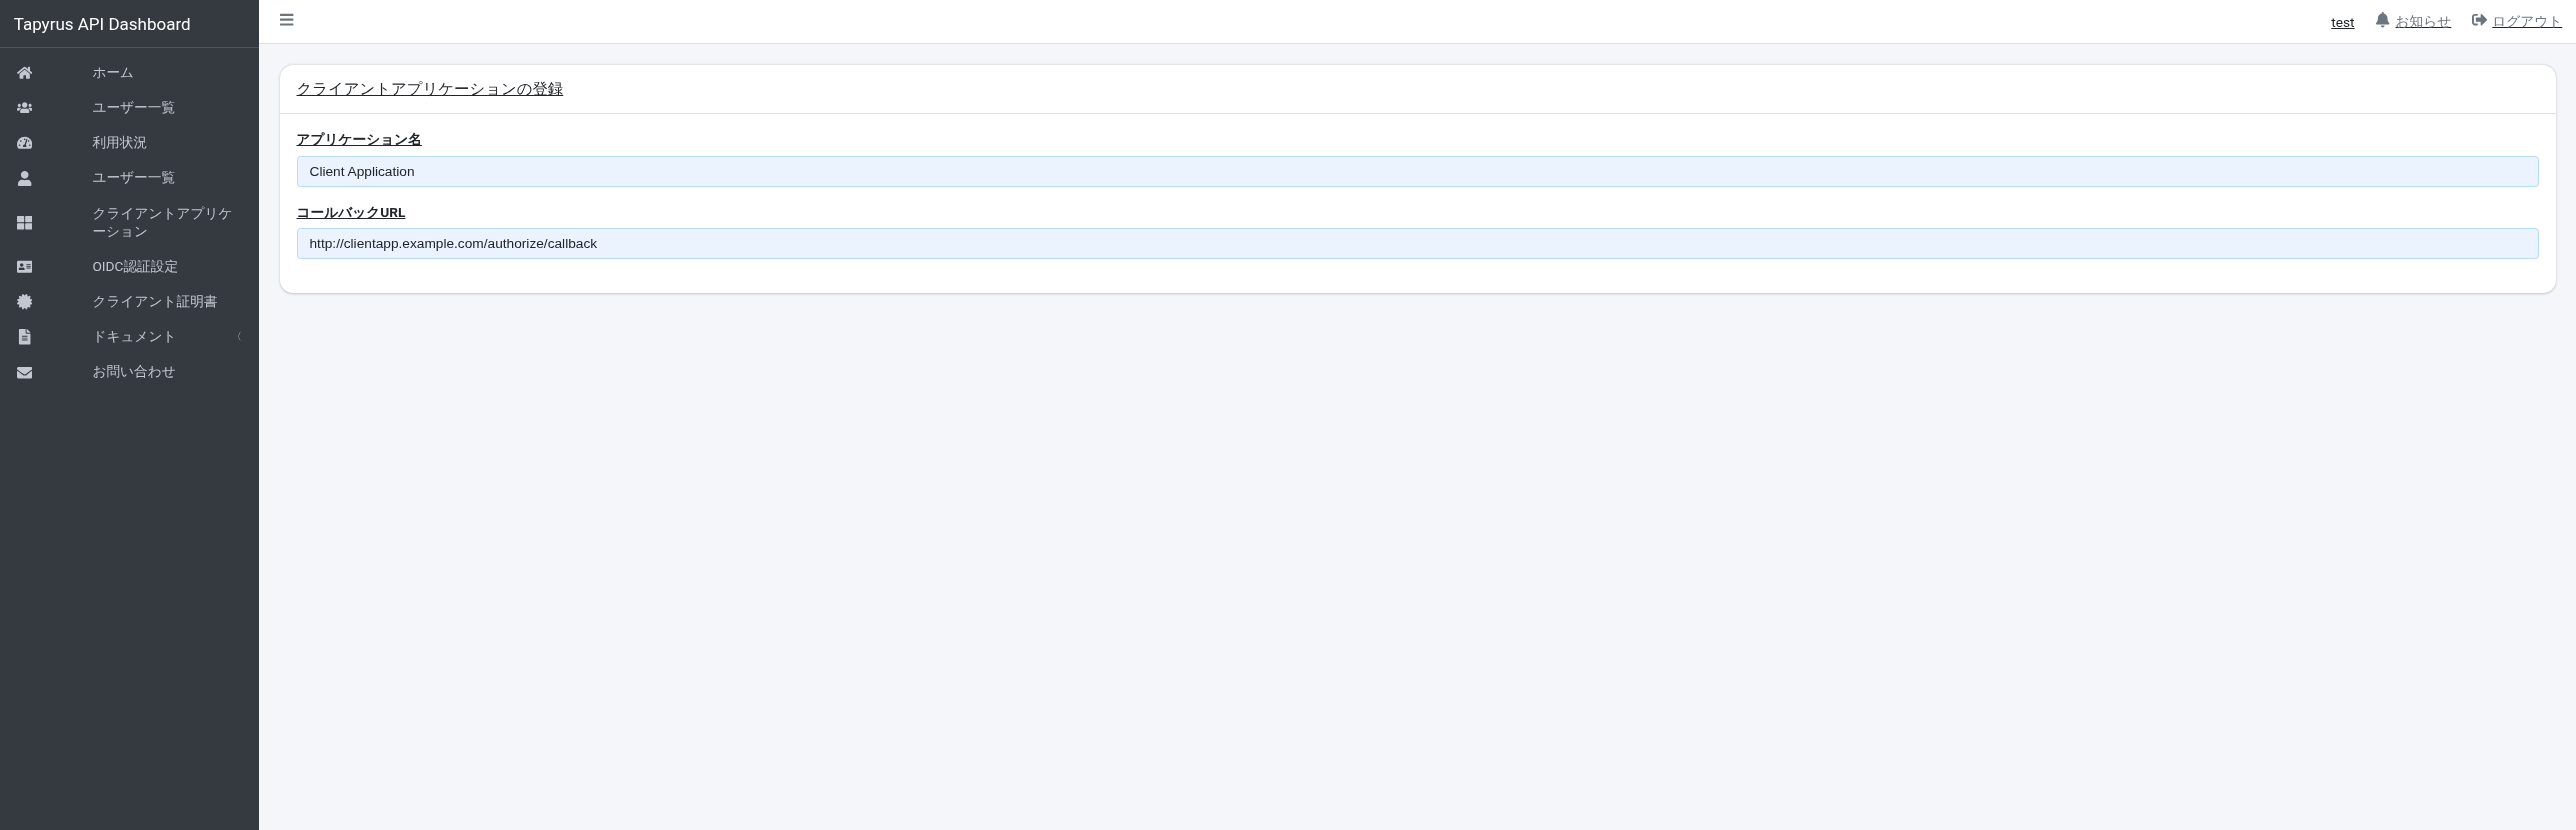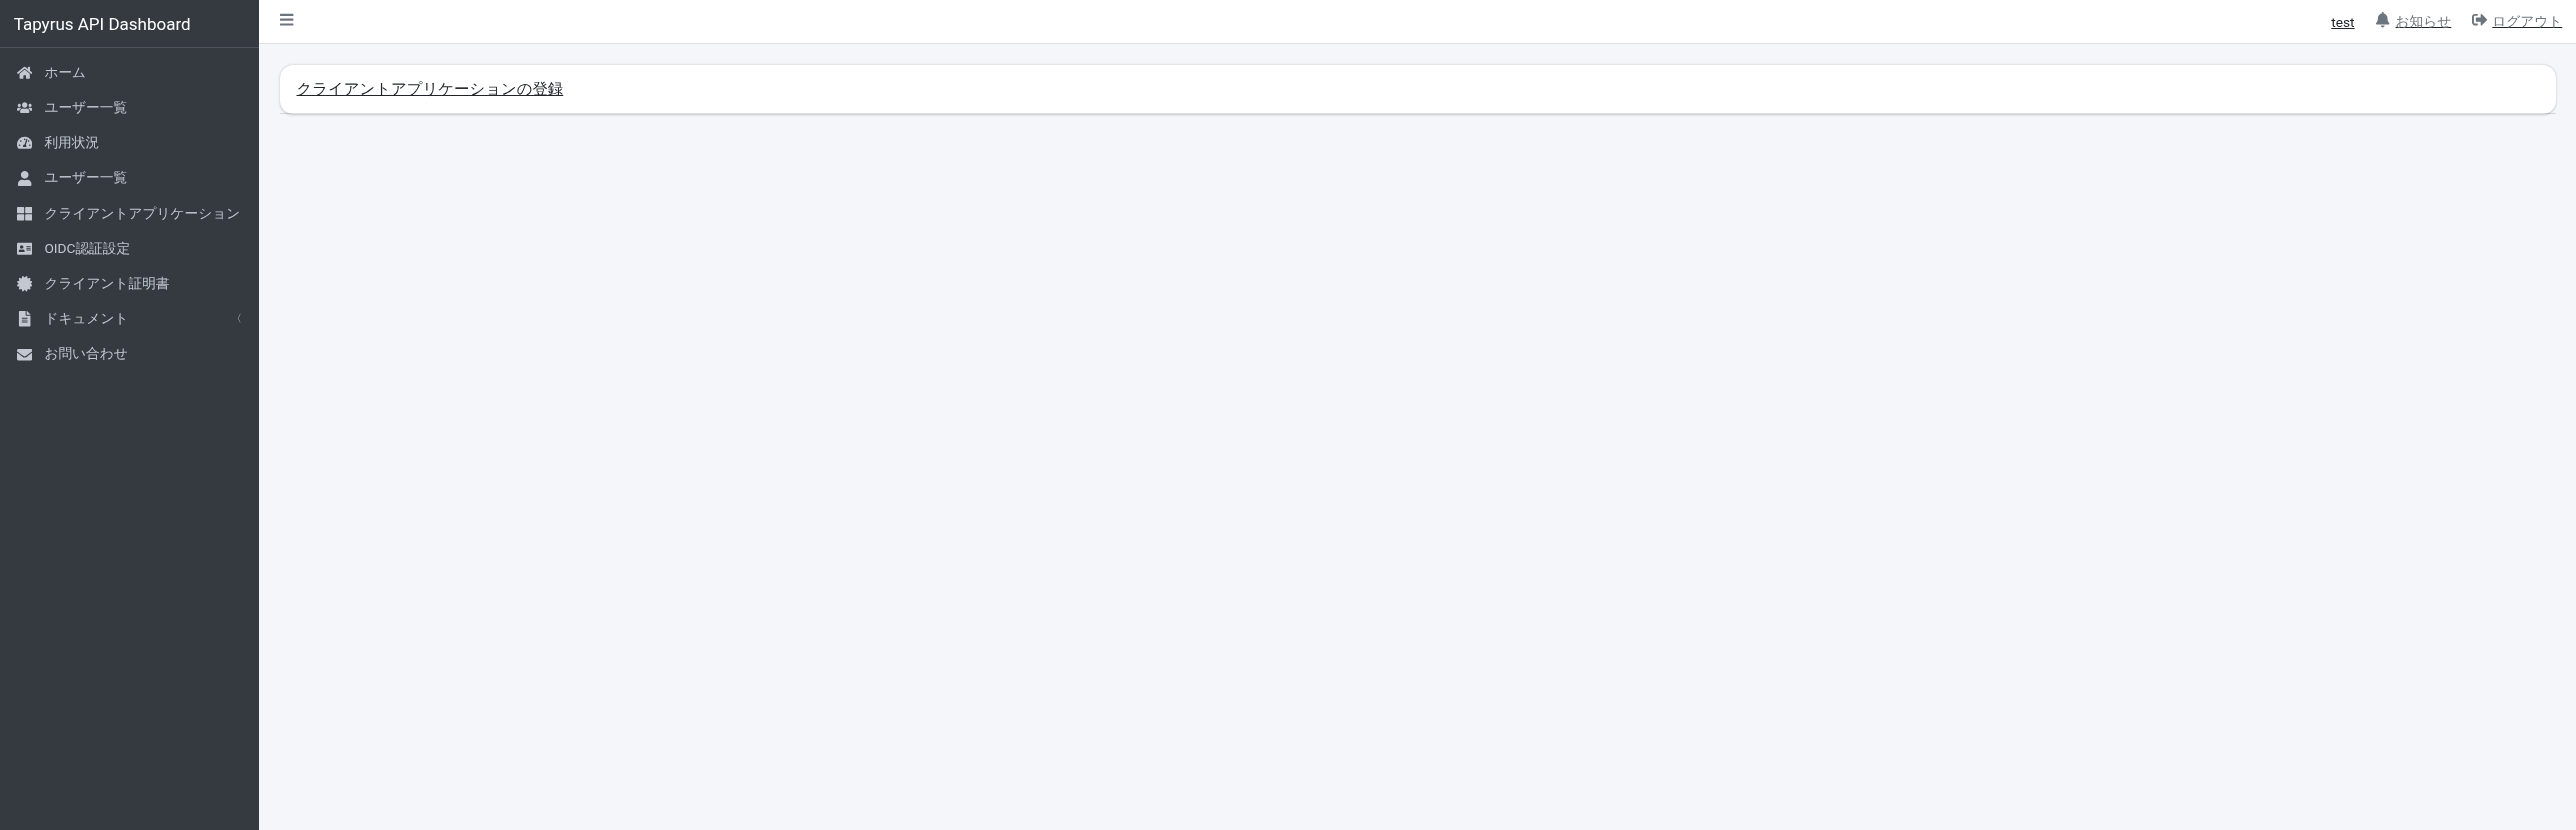"ホーム" .sidebar-item .label { margin-left: none -> 48px }
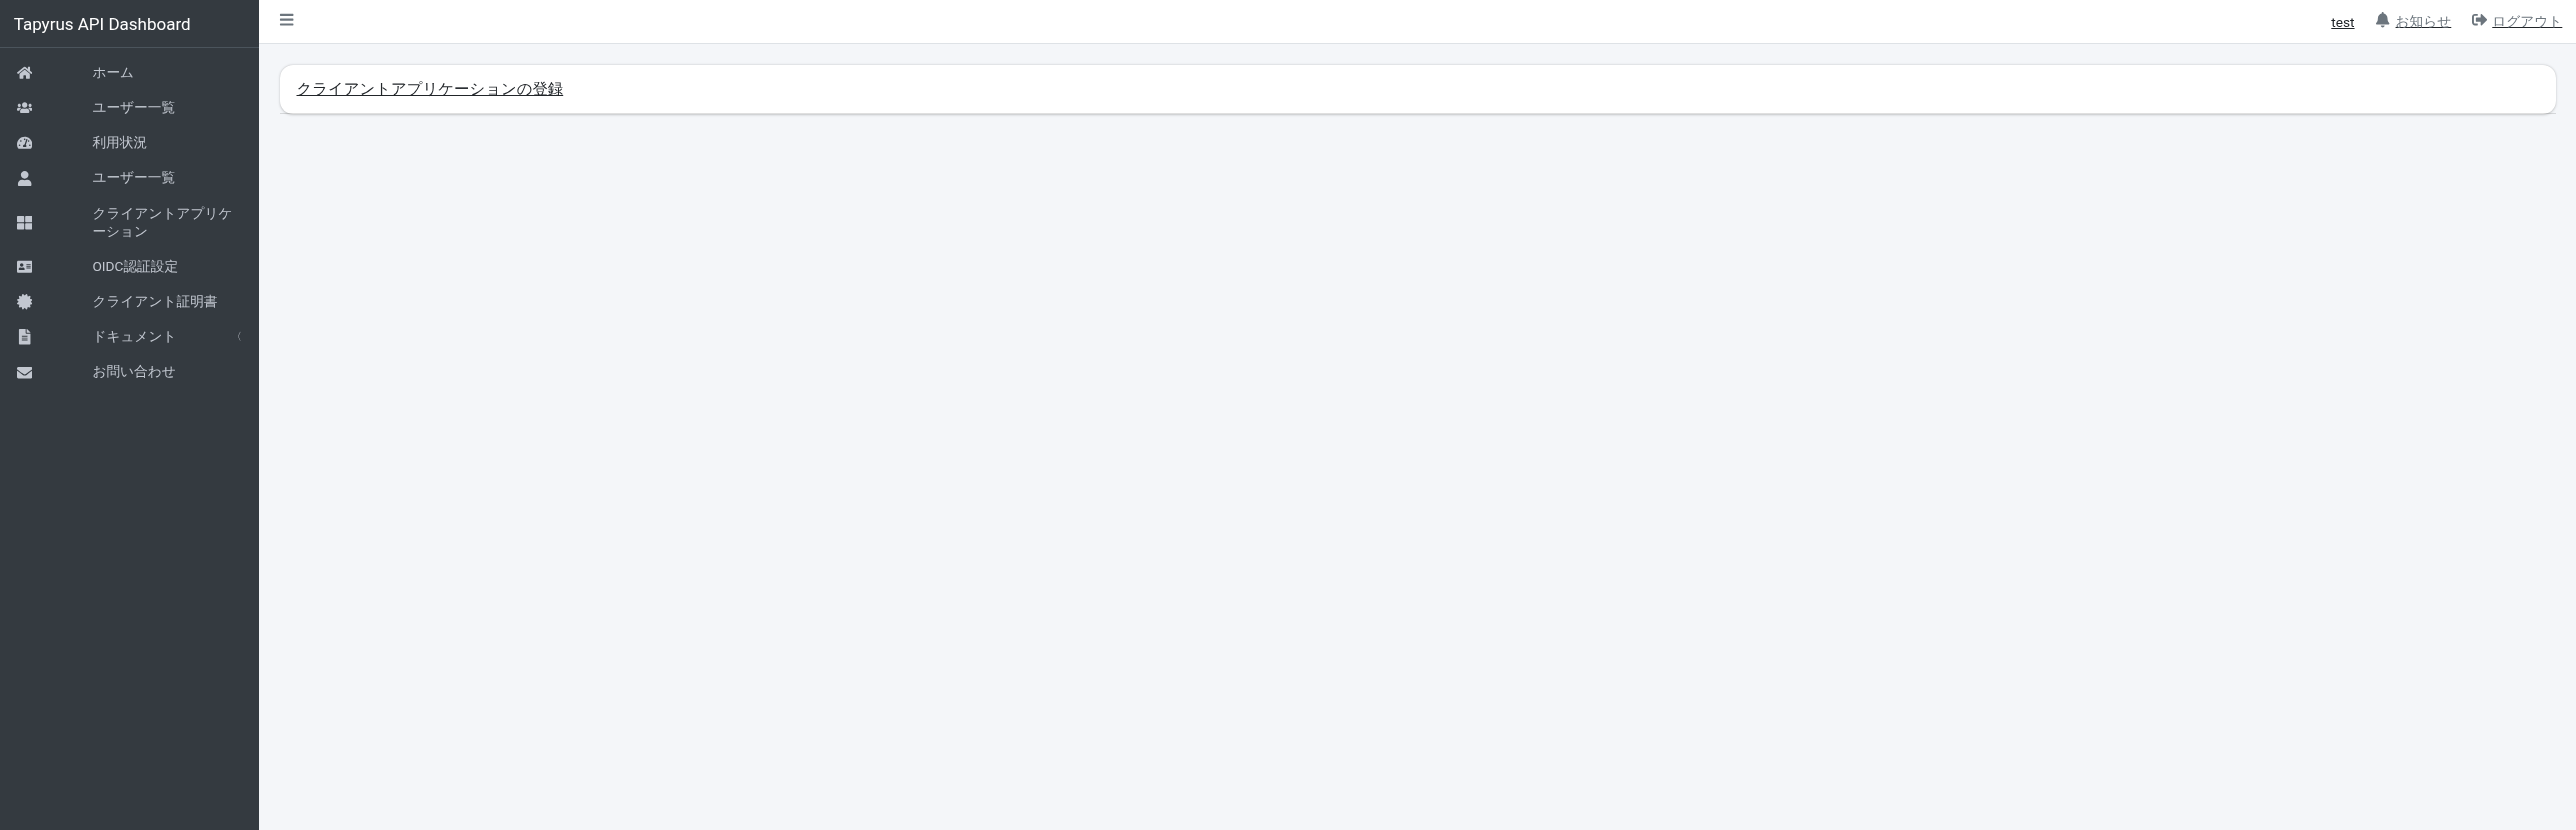"アプリケーション名" div.card-body { html: none -> <div> <div> <label>アプリケーション名</label> <input> </div> <div> <label>コールバックURL</label> <input> </div> </div> }
